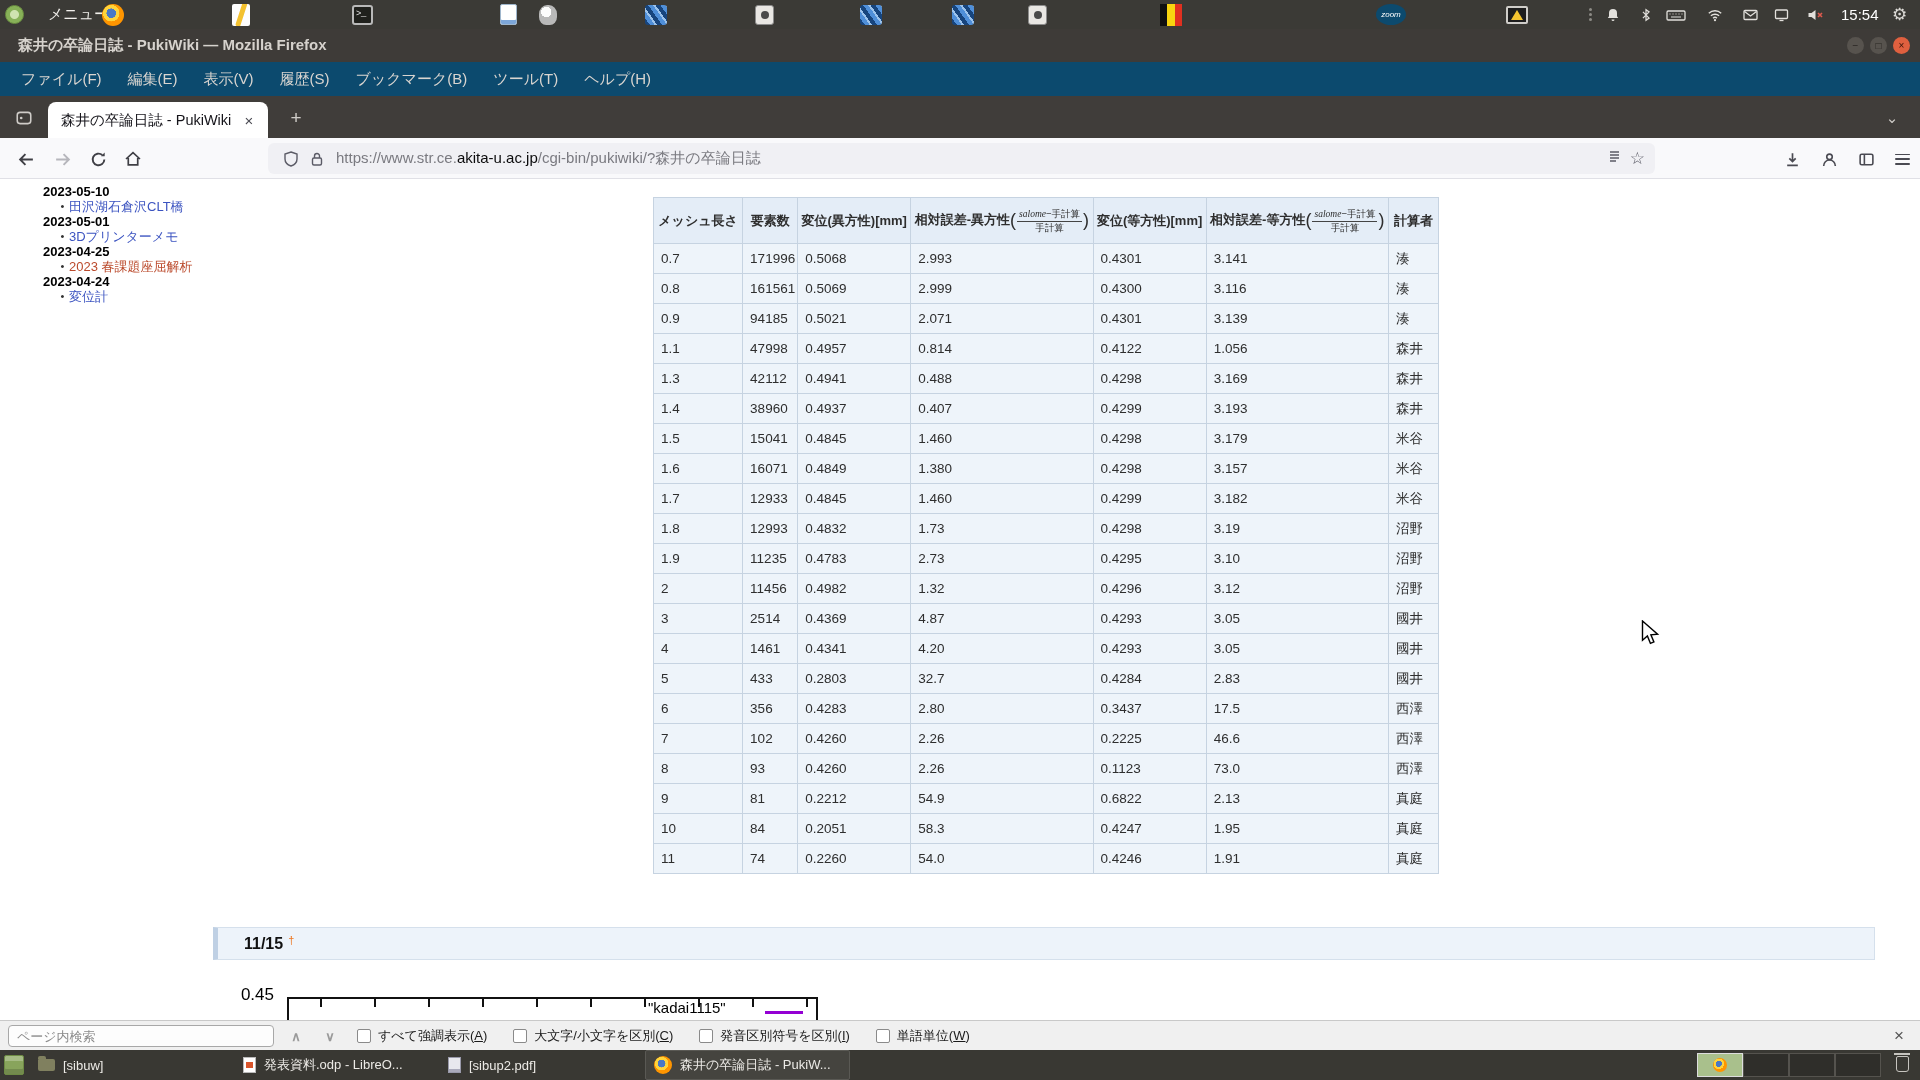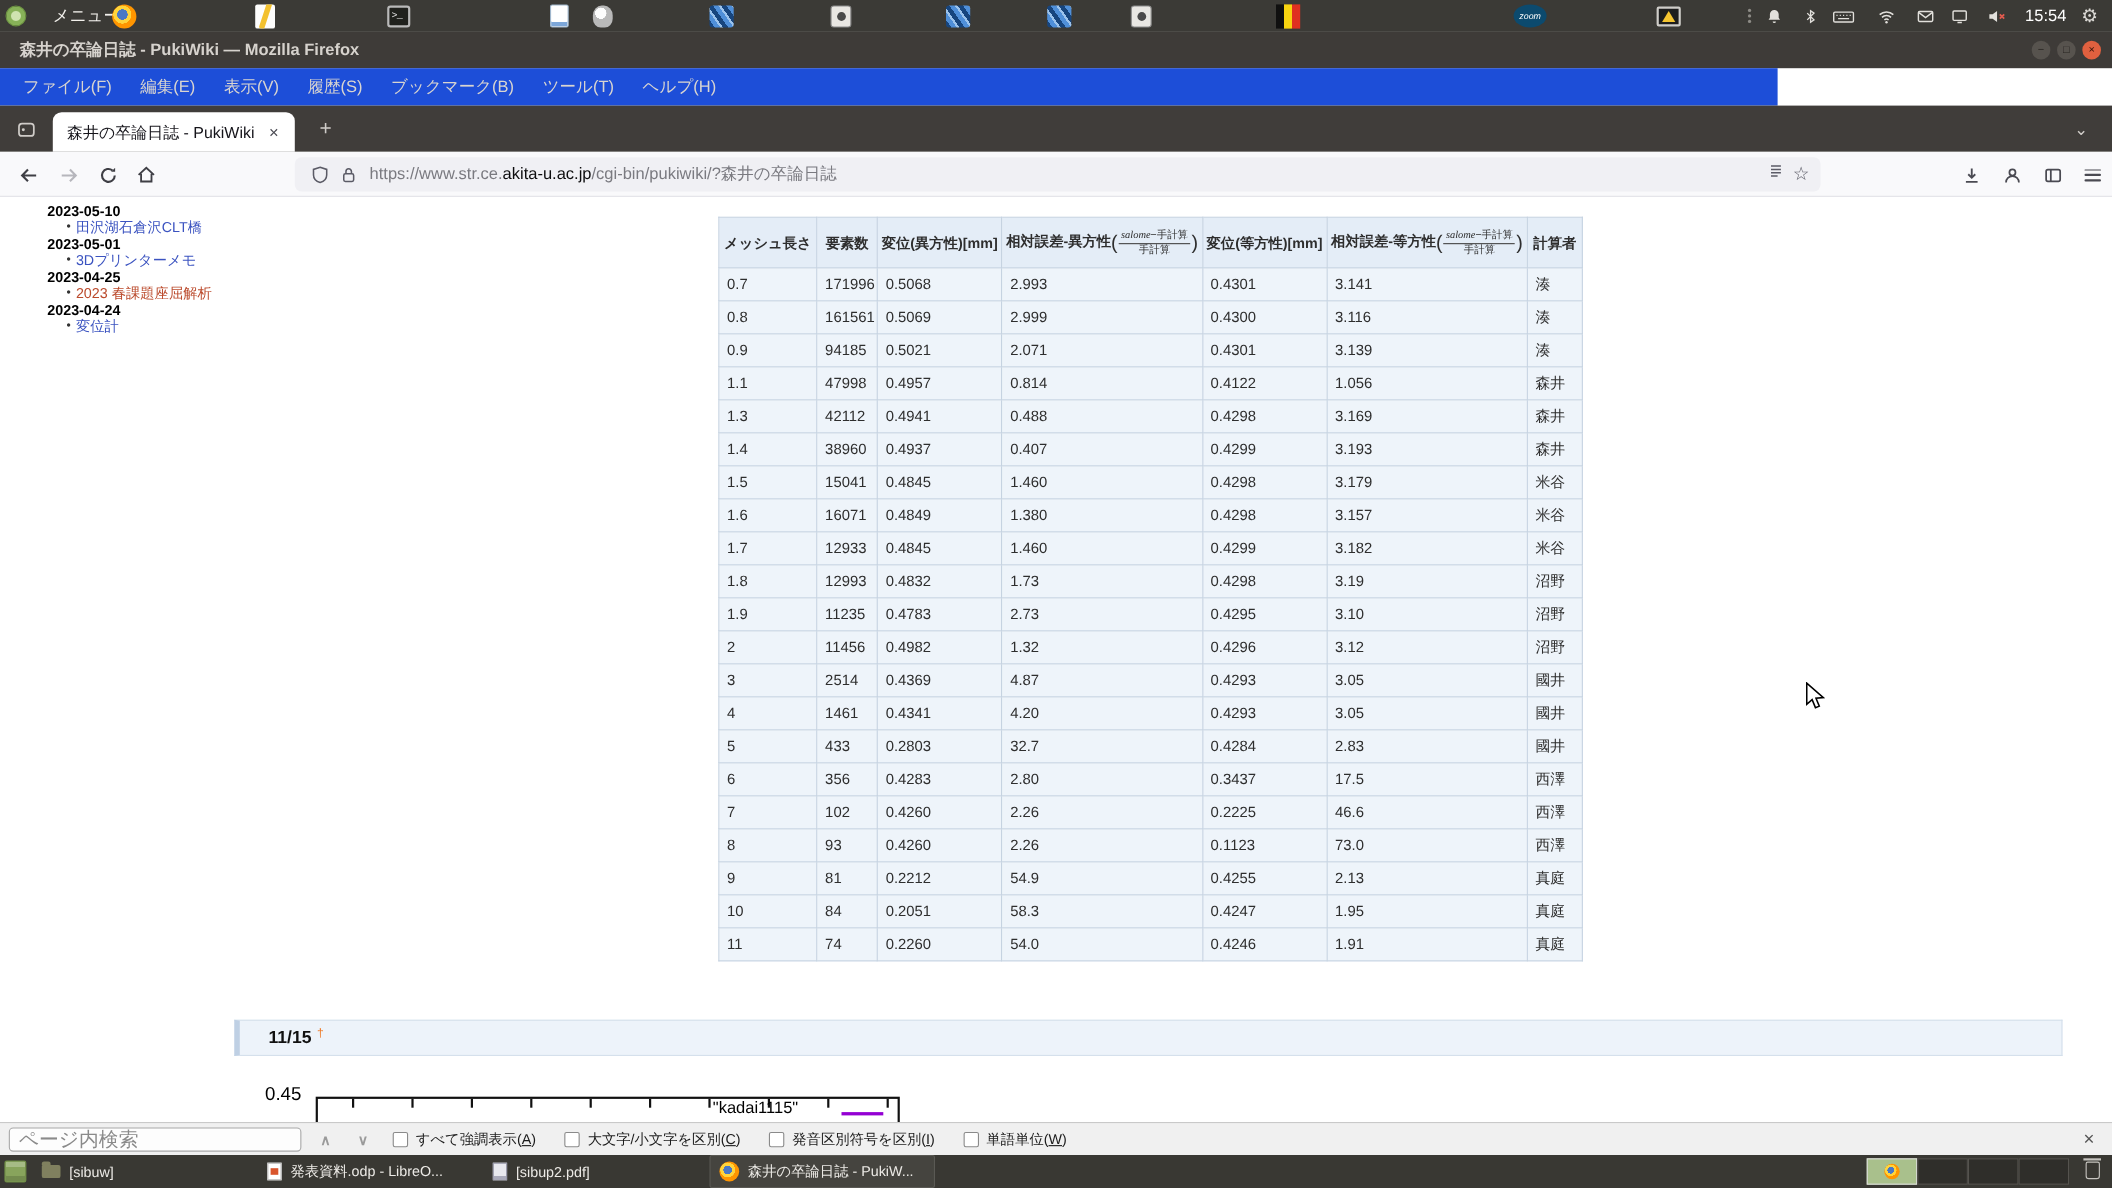"ファイル(F)" .menubar { background: #1d4ed8 -> #0c4a6e; width: 1616px -> 1920px }
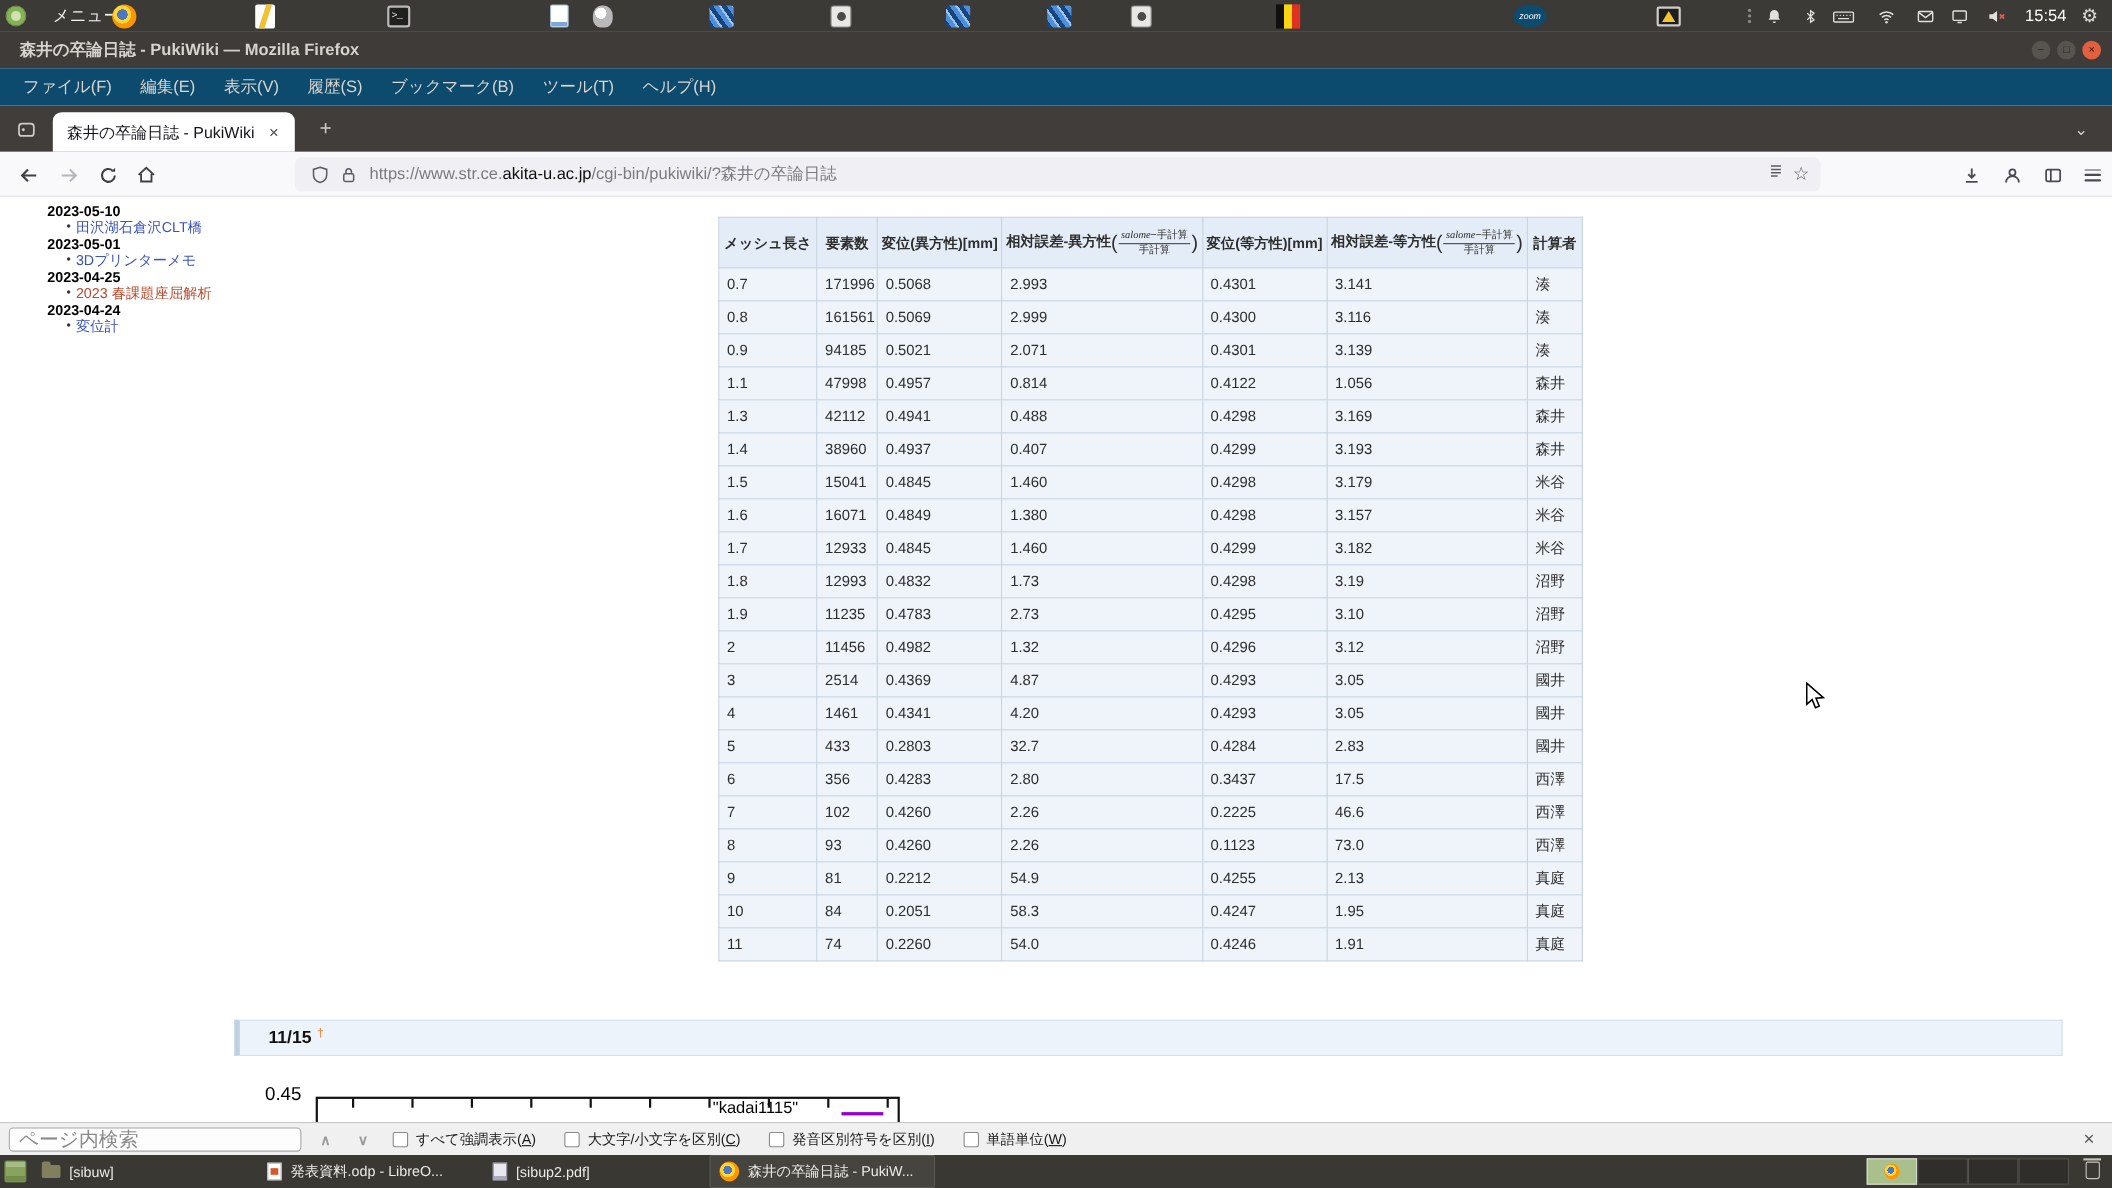"0.4255" td { text: 0.4255 -> 0.6822 }
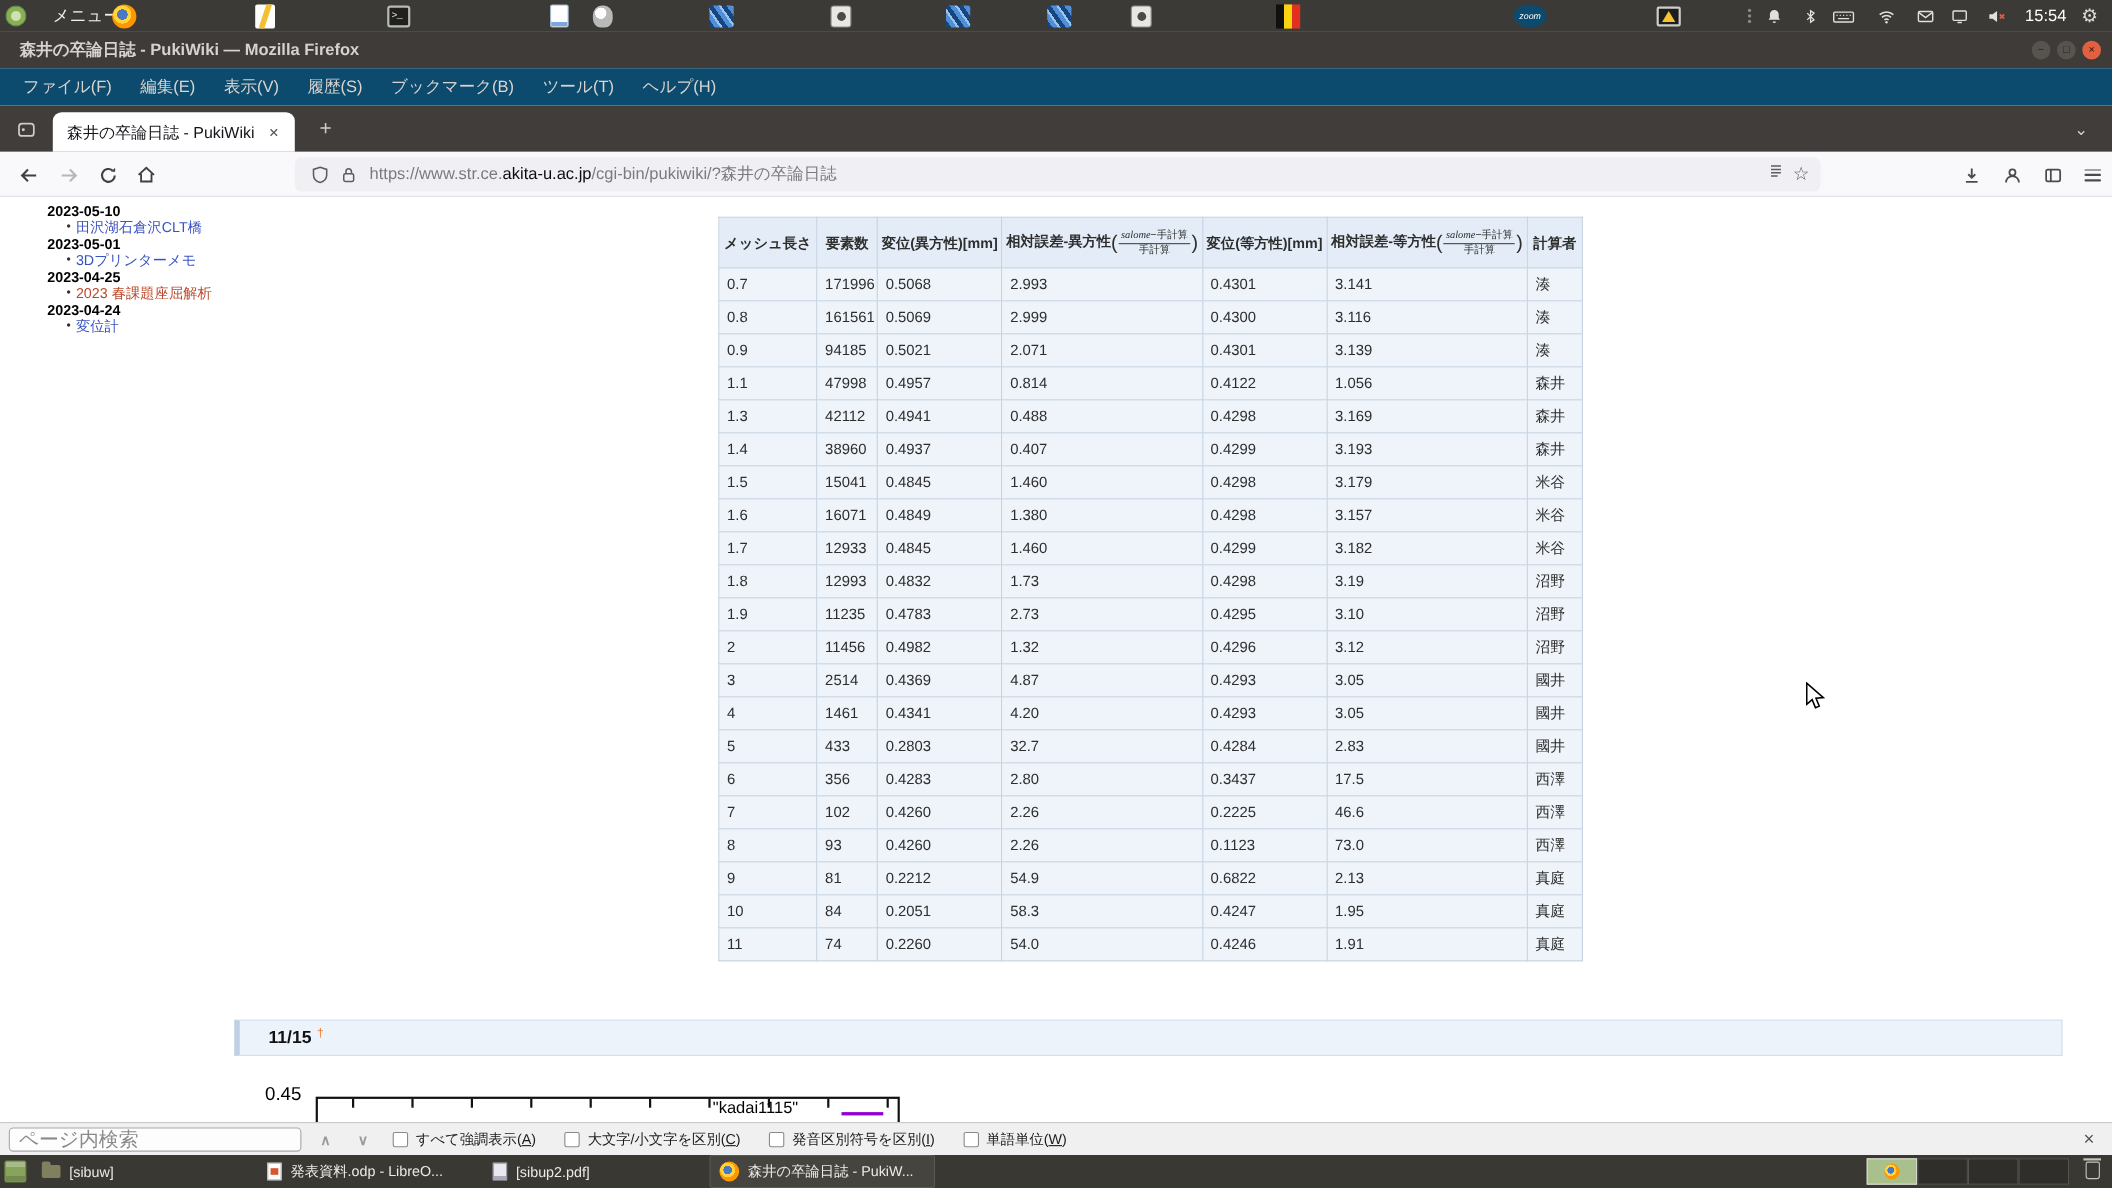"ページ内検索" .finput { font-size: 18px -> 13px }
